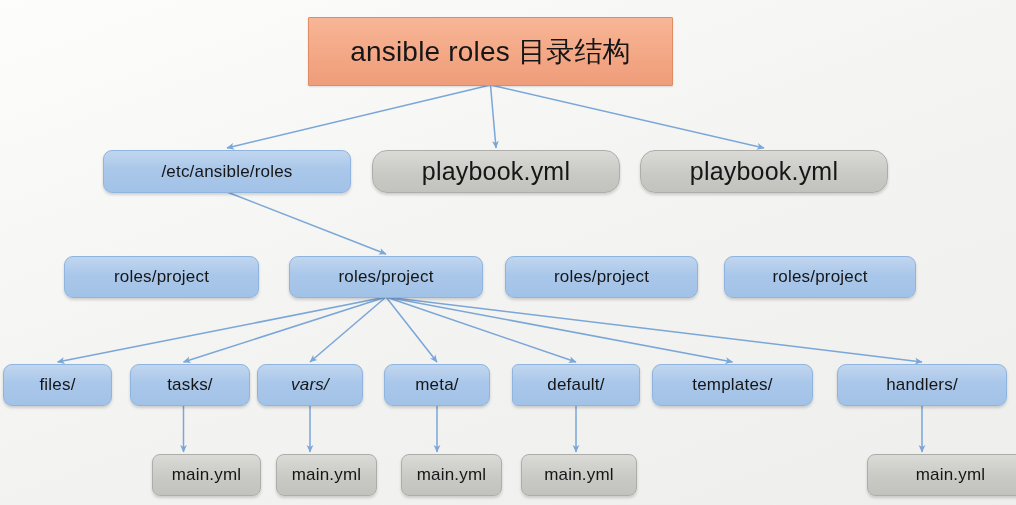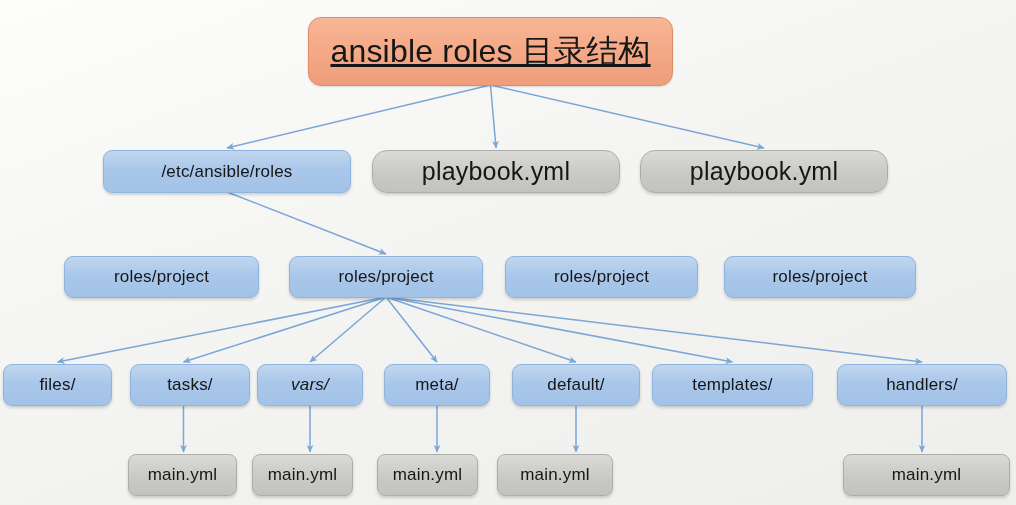"ansible roles 目录结构" .node.root { border-radius: 13px -> 1px; font-size: 32px -> 28px; text-decoration: underline -> none }
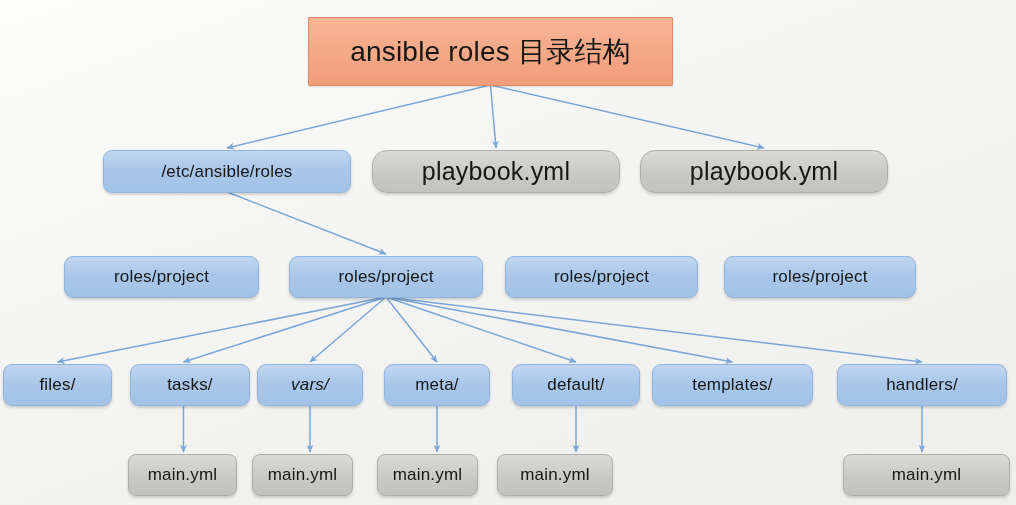"default/" div.node { border-radius: none -> 6px }
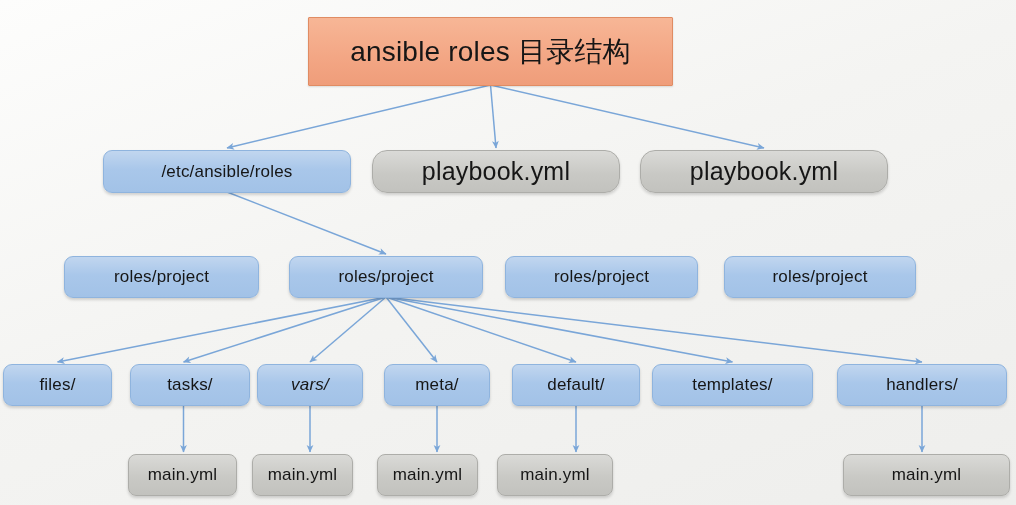"main.yml" .node.leaf { margin-left: none -> 24px }
